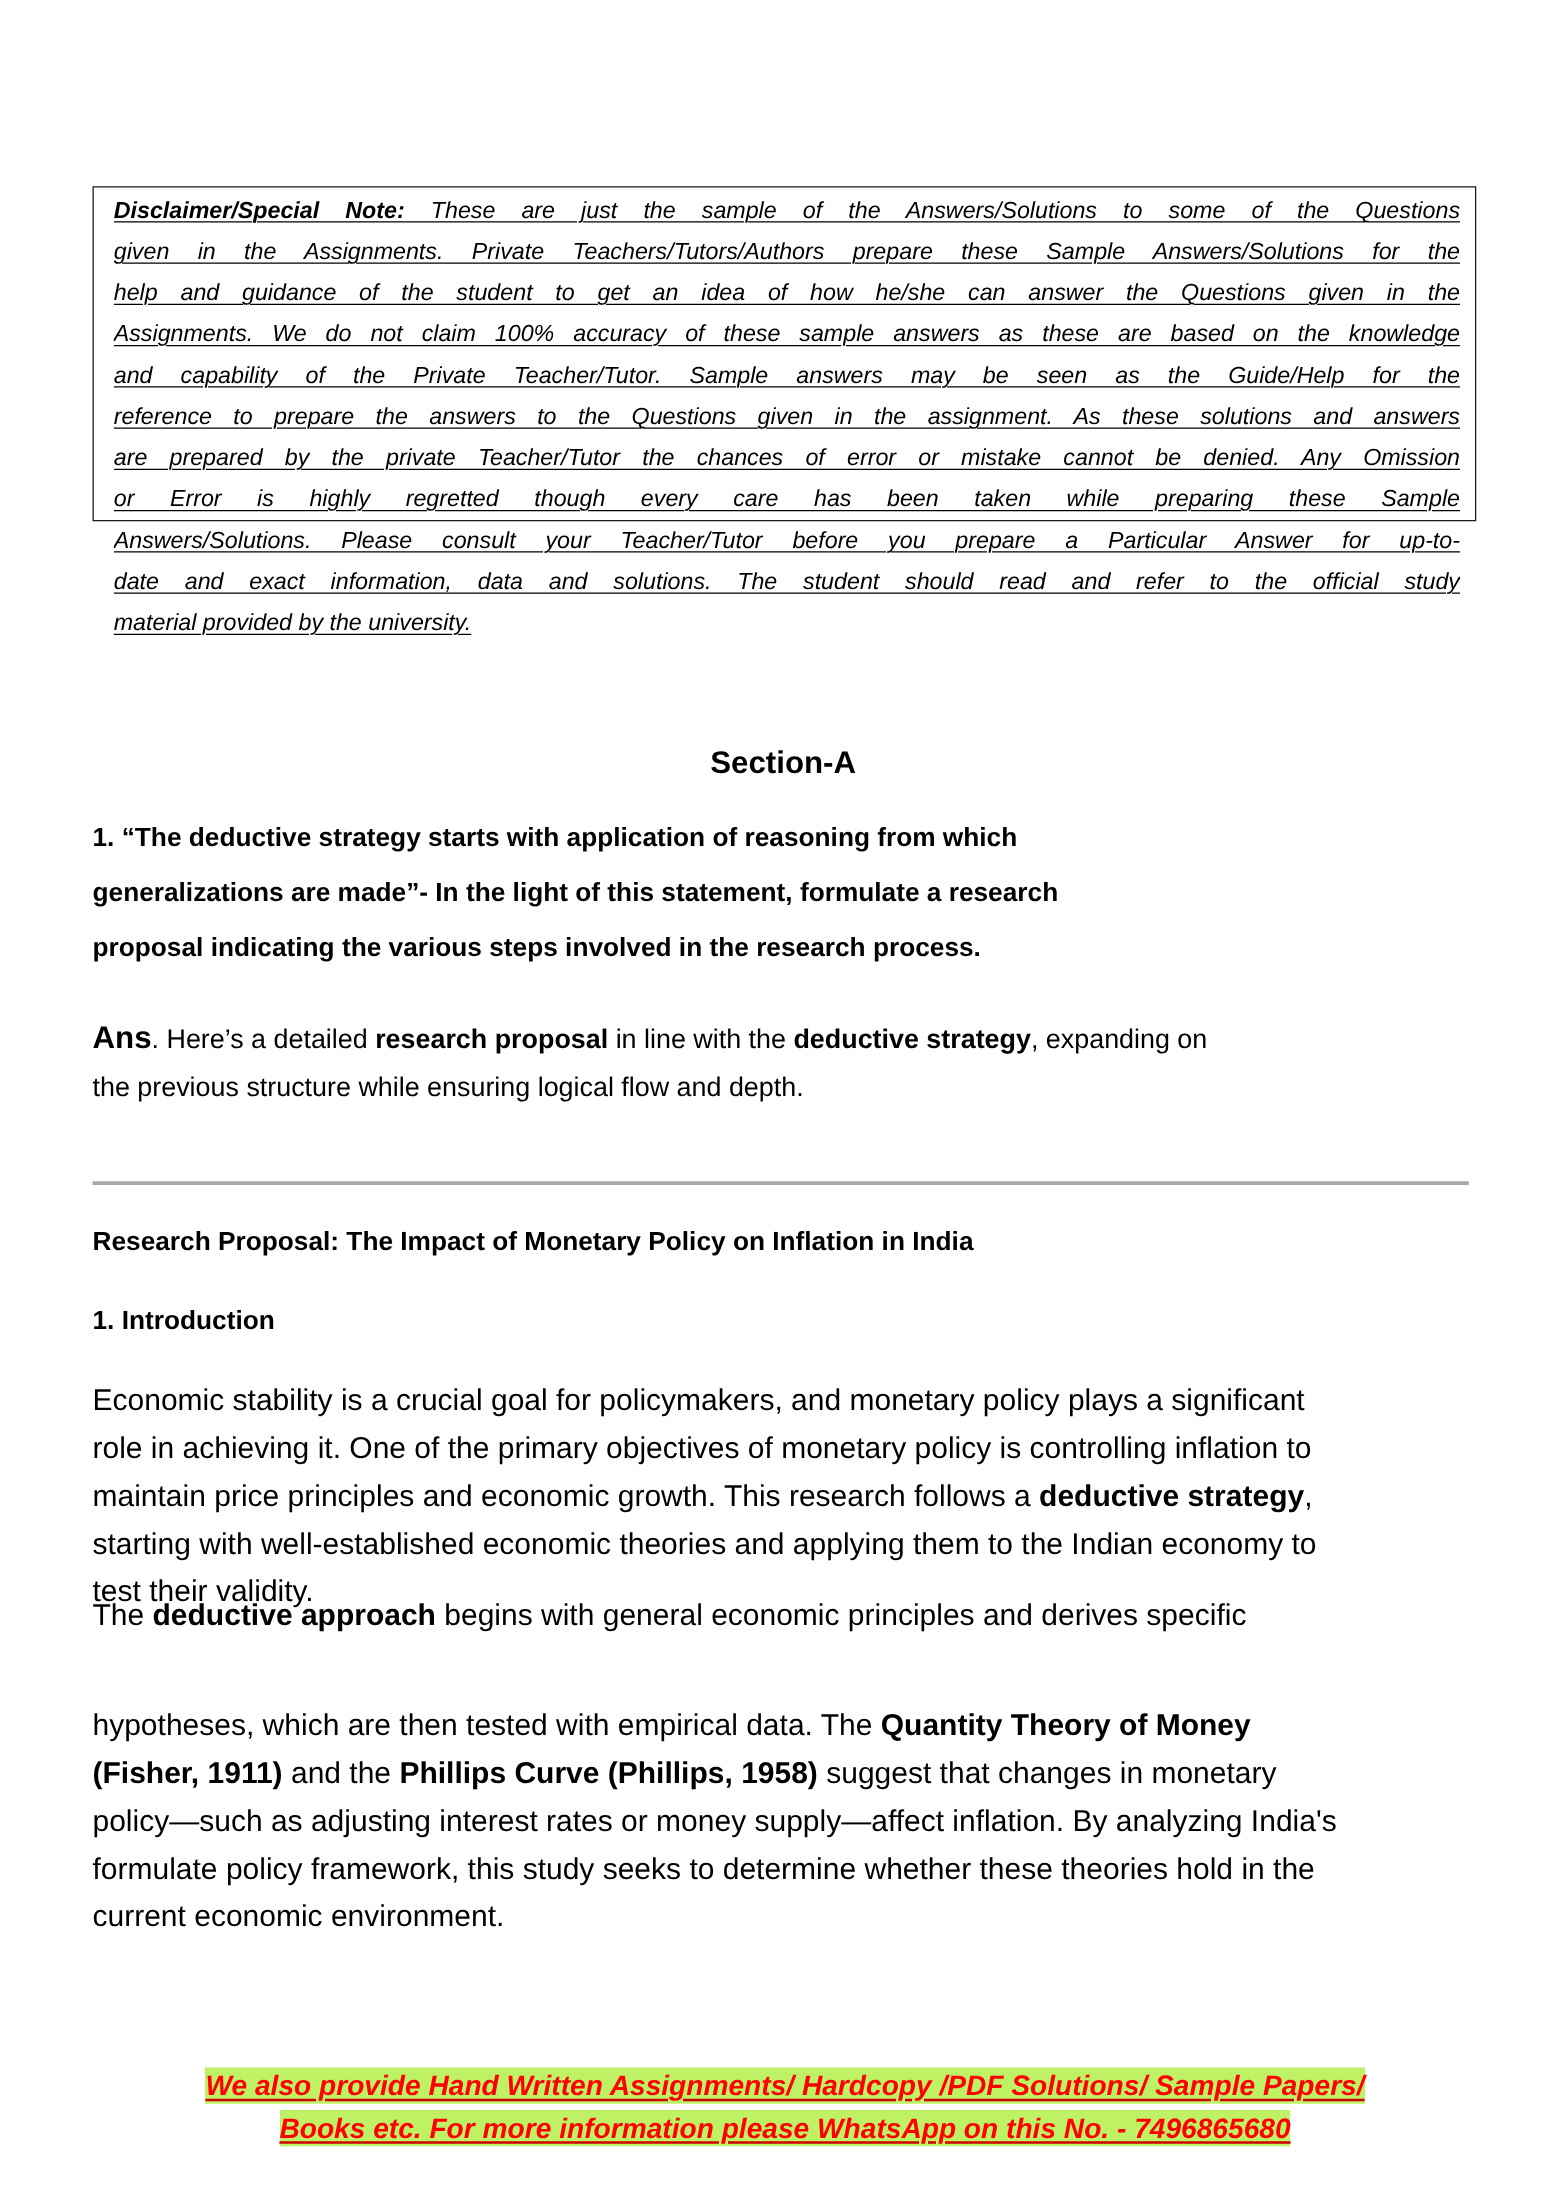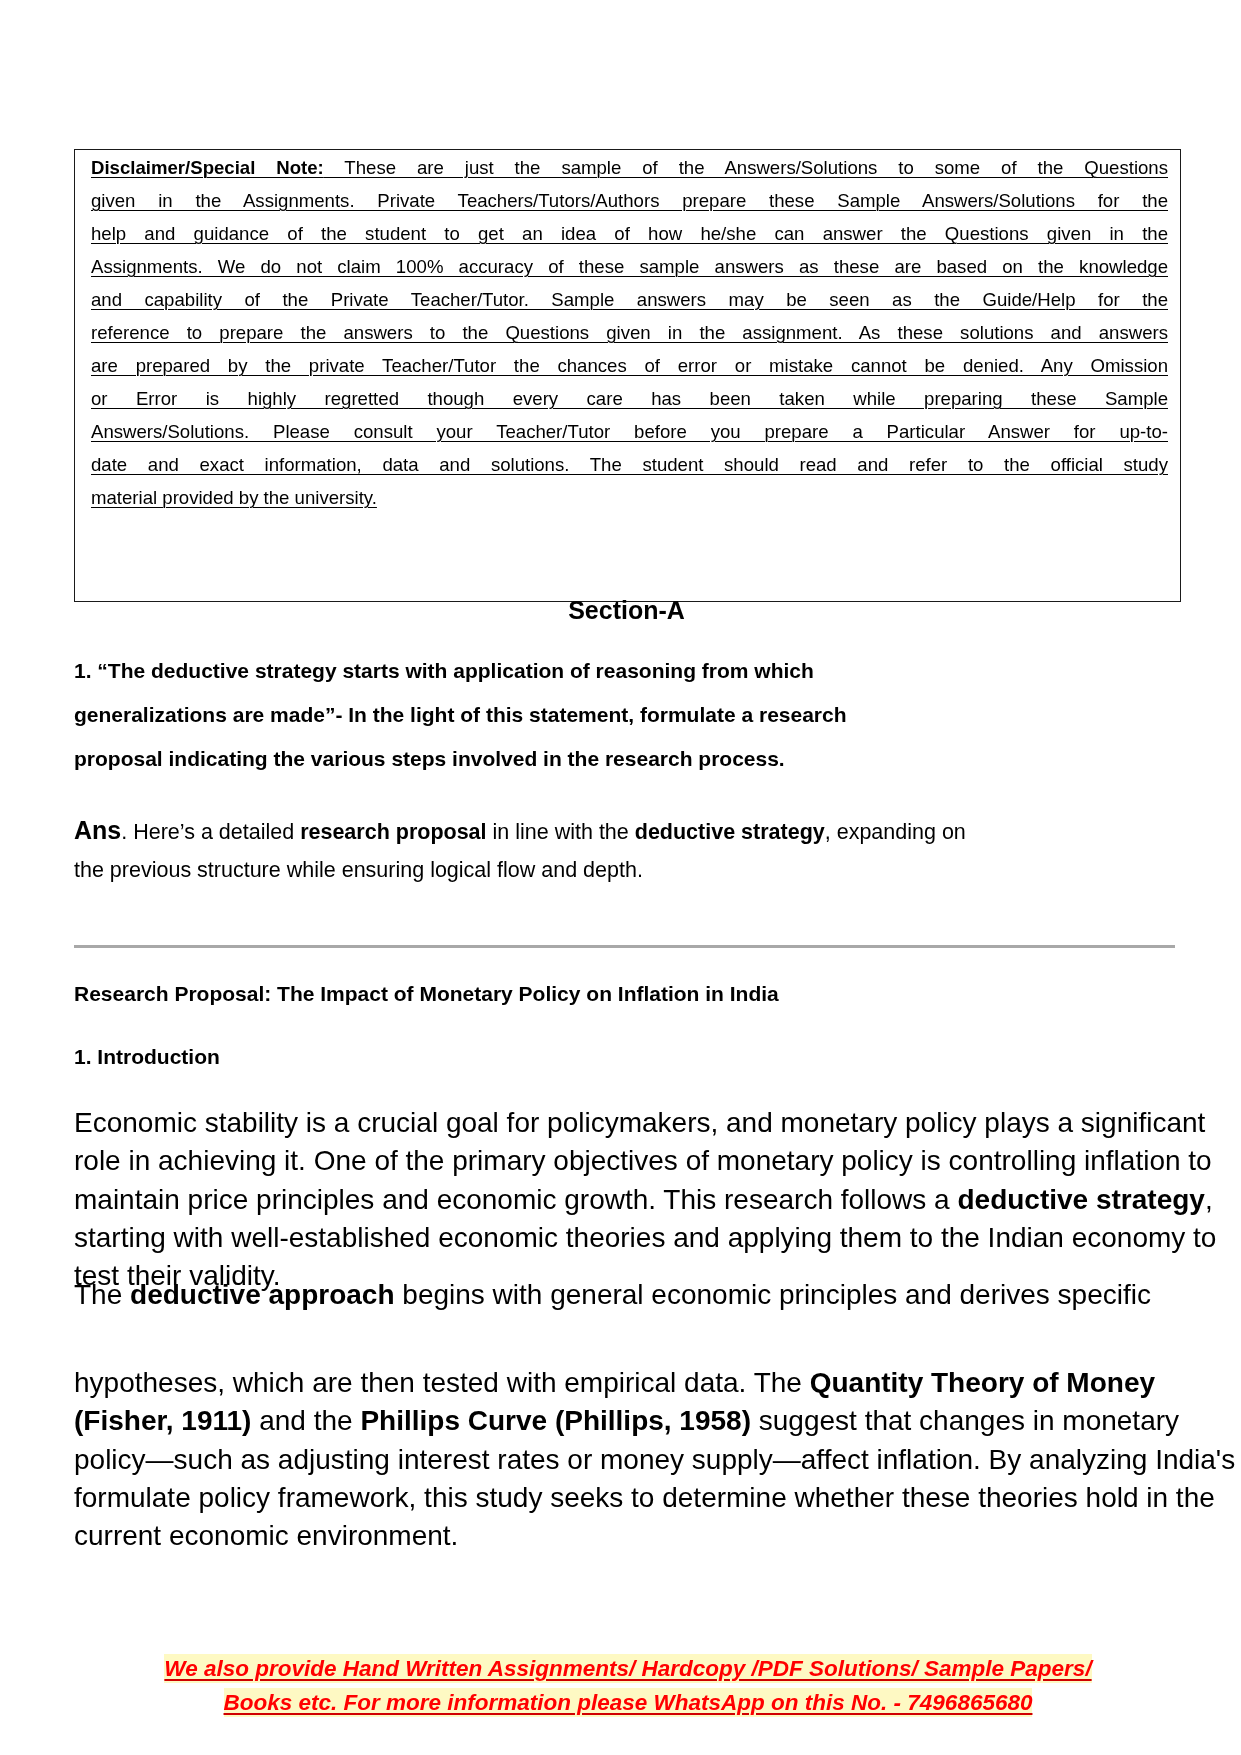"Disclaimer/Special Note: These are just" #disclaimer-box { font-style: none -> italic; height: 453px -> 268px }
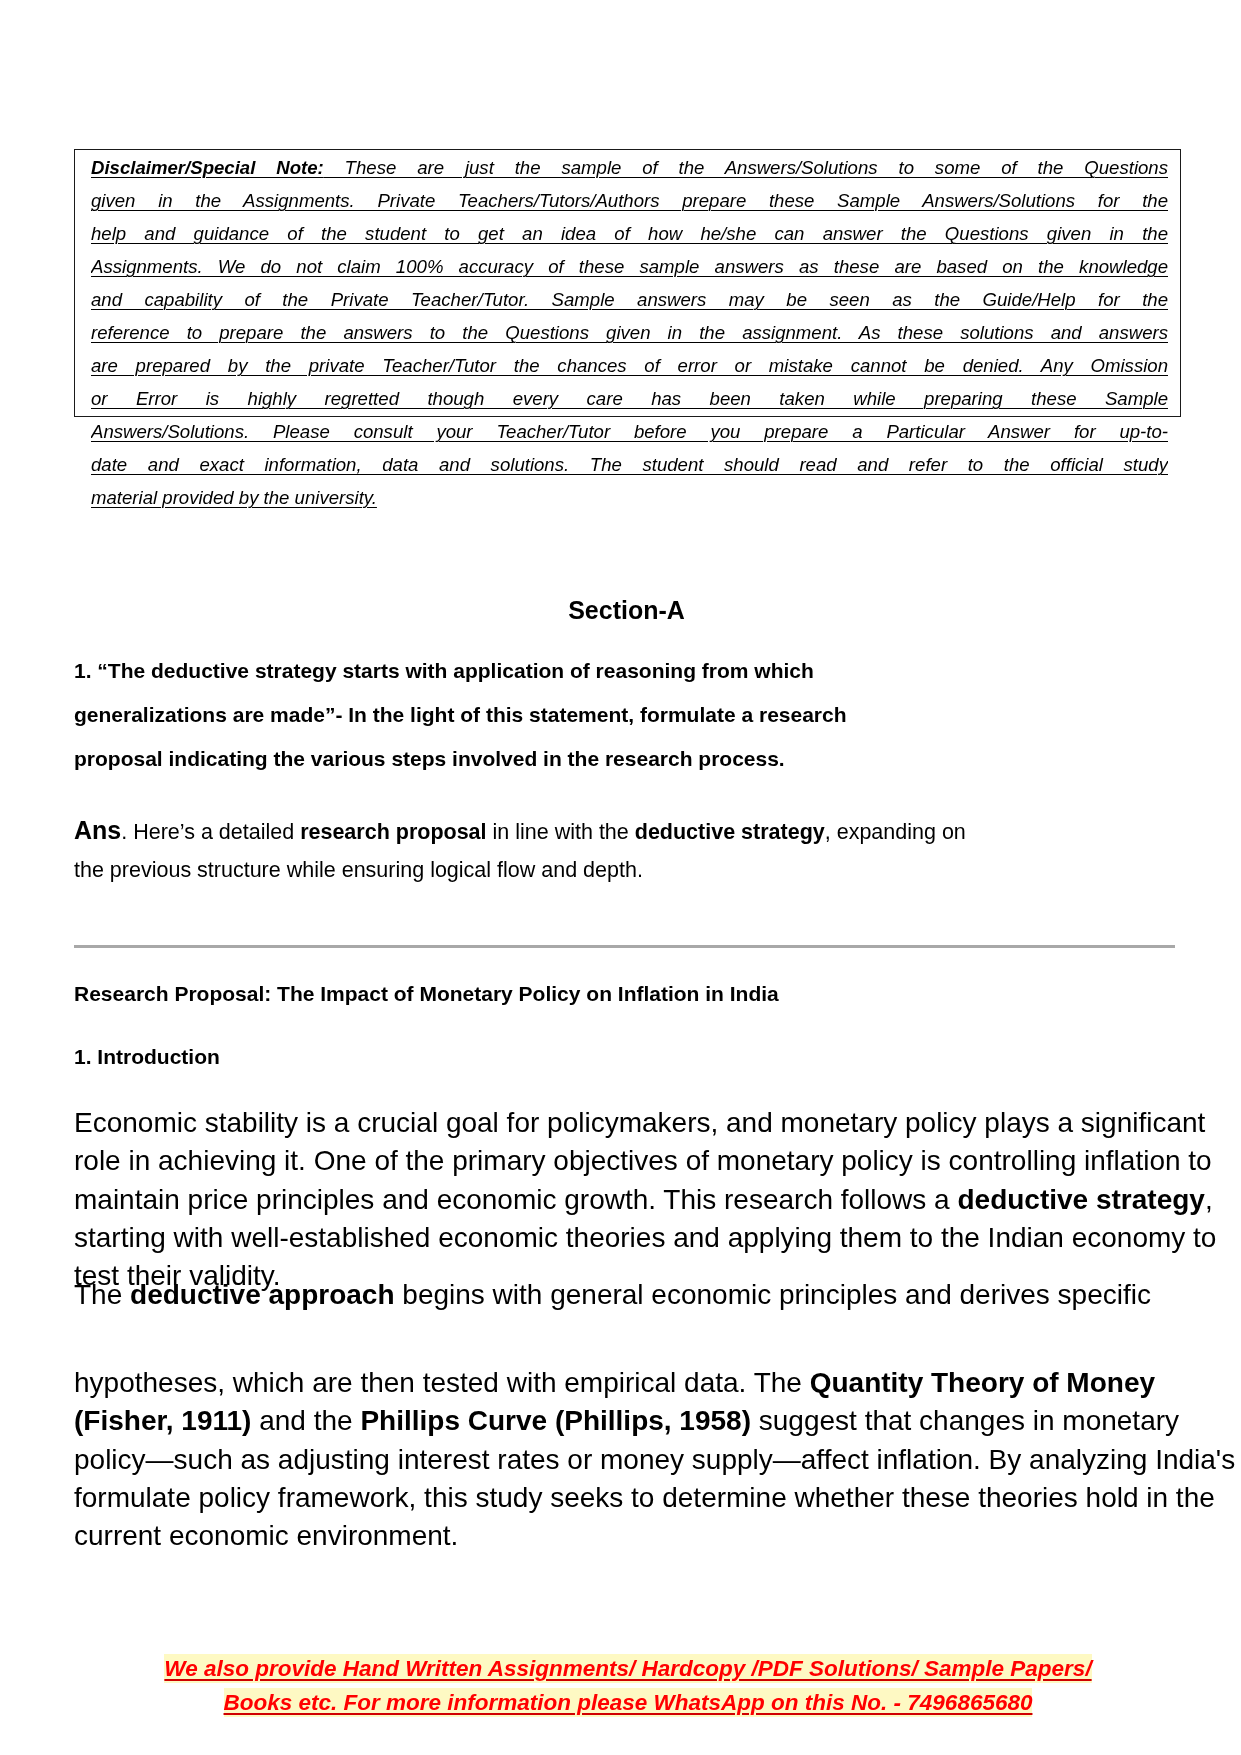"Economic stability is a crucial" .p-line { font-size: 28px -> 24px }
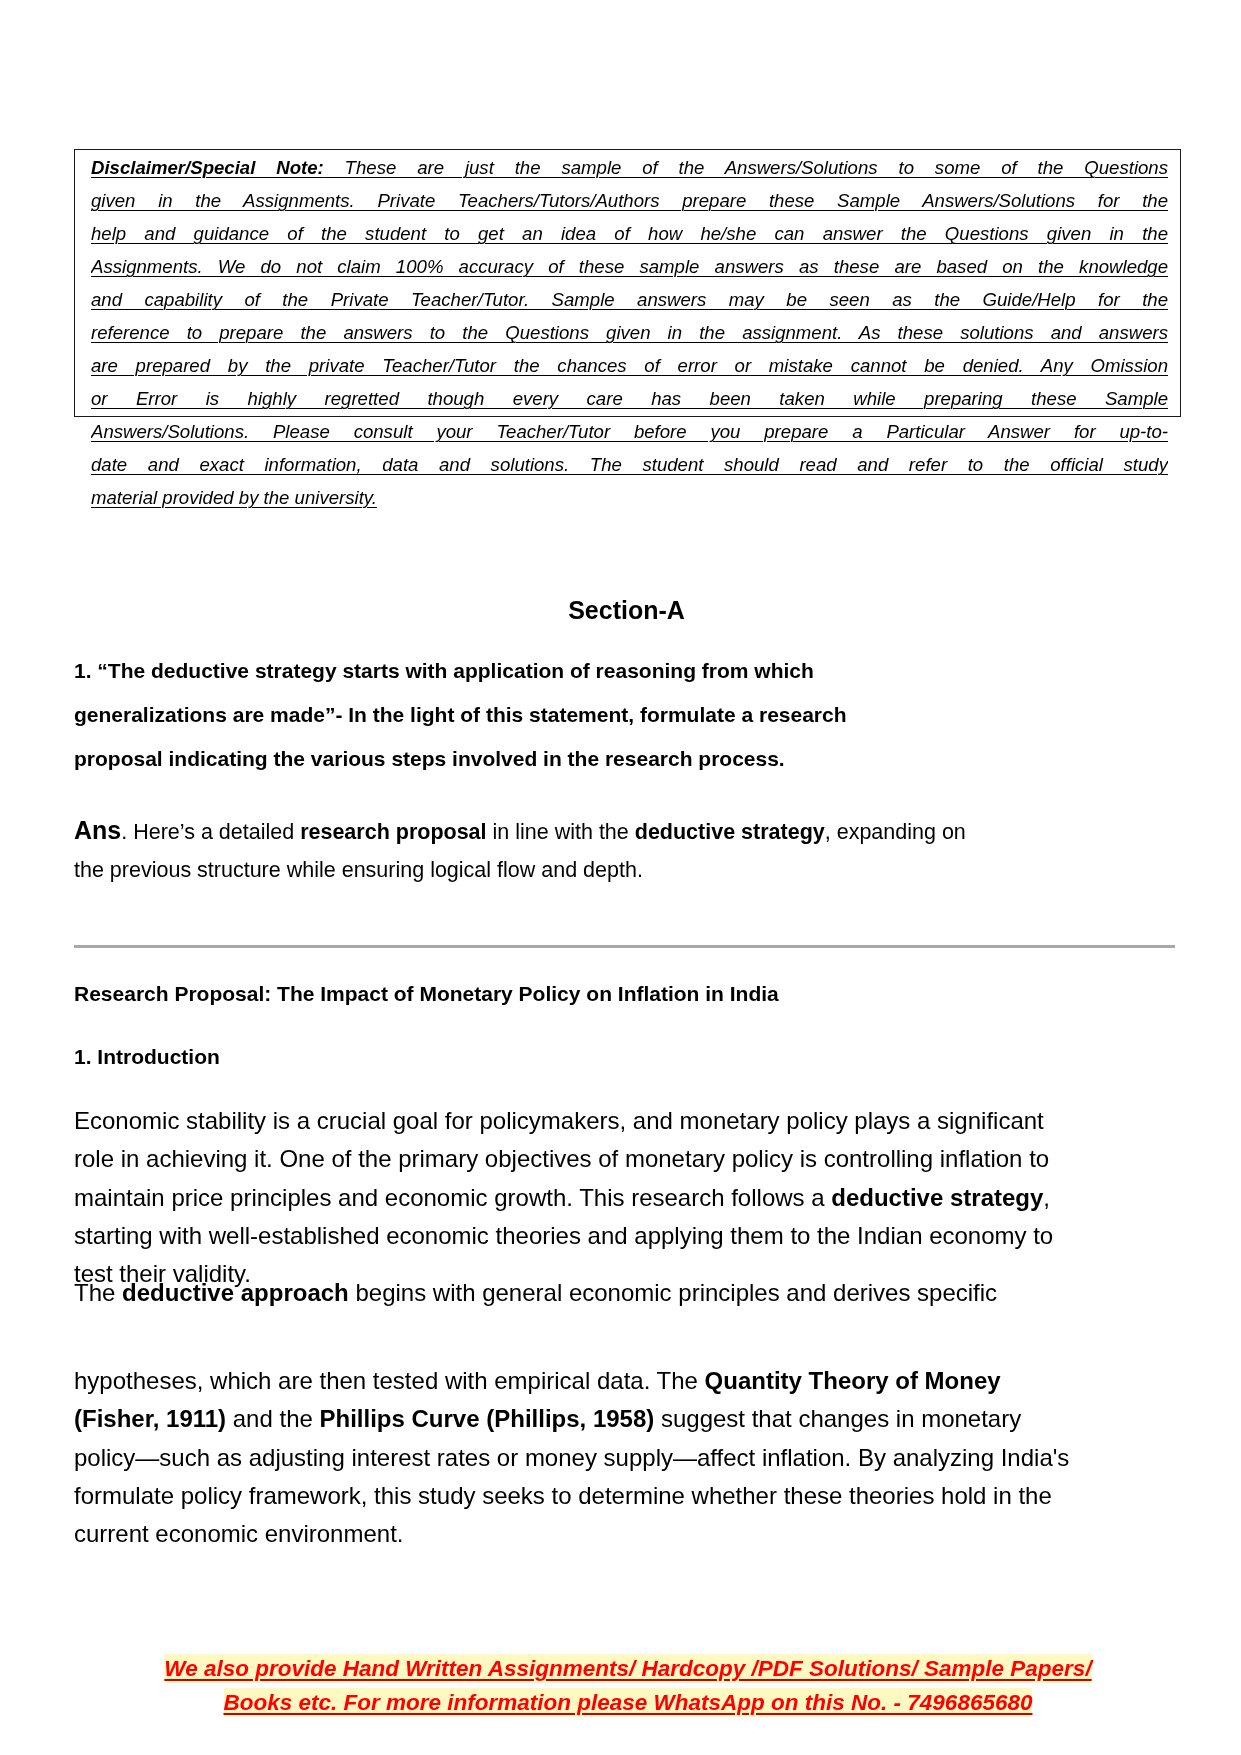"We also provide Hand Written" .footer-line span { background: #fef9c3 -> #bef264 }
